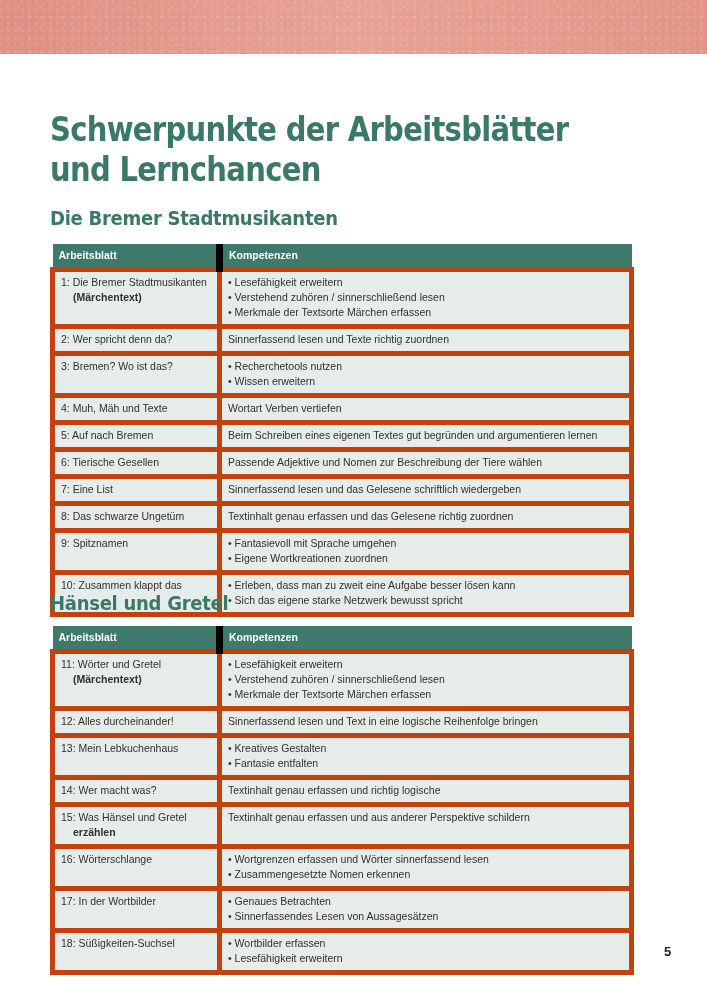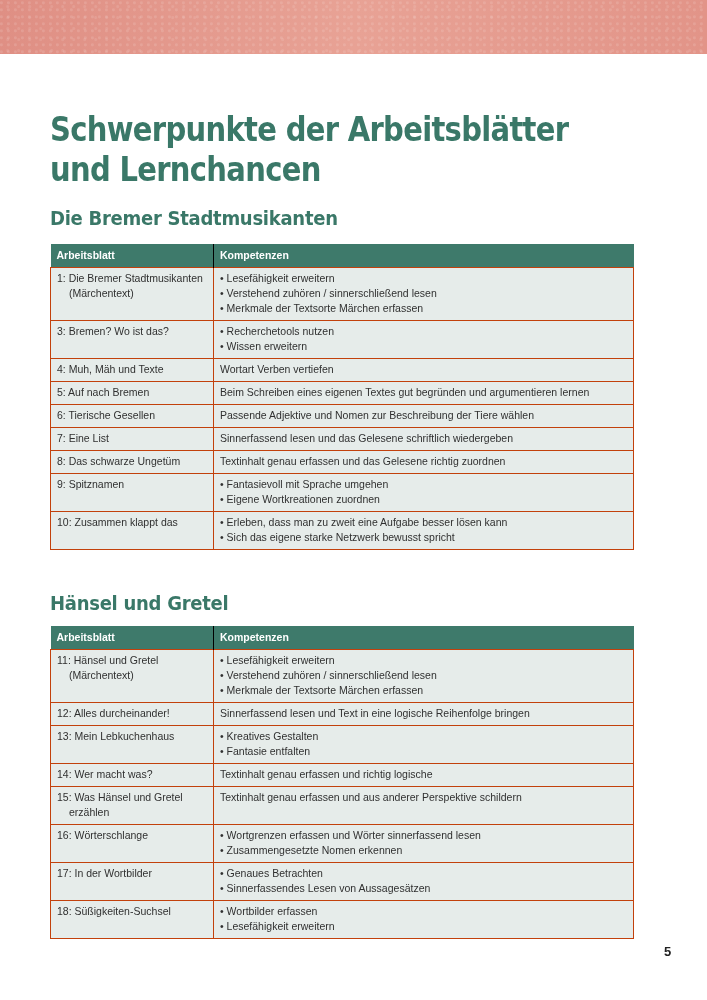"Kompetenzen" th { border-left: 1px solid #000000 -> 7px solid #000000 }
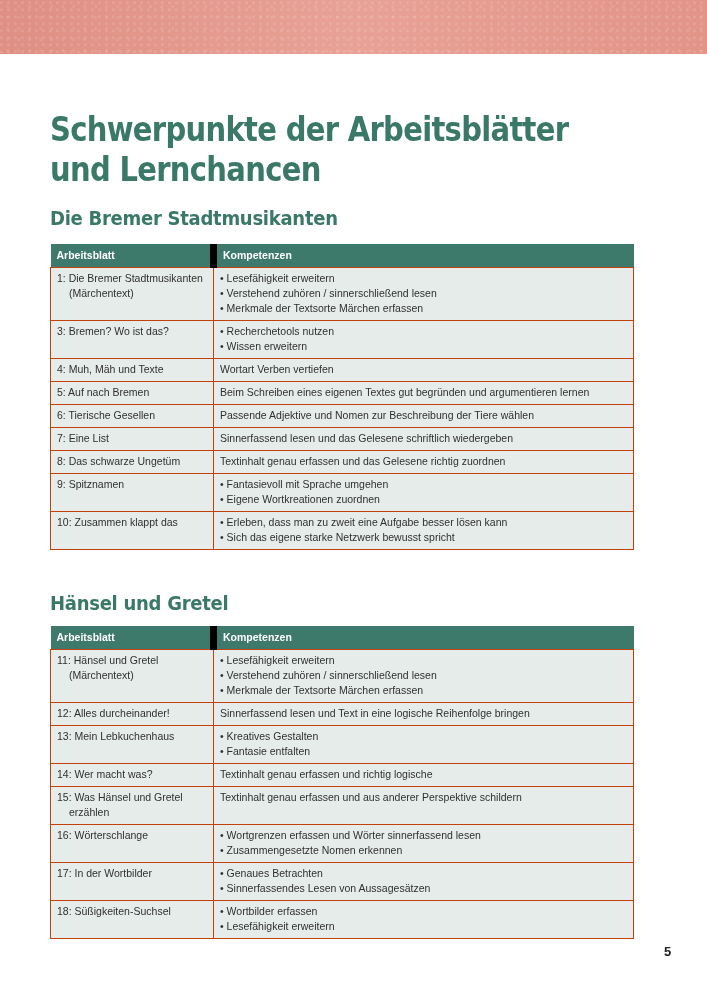"1: Die Bremer Stadtmusikanten" td { border: 1px solid #c2410c -> 5px solid #c2410c }
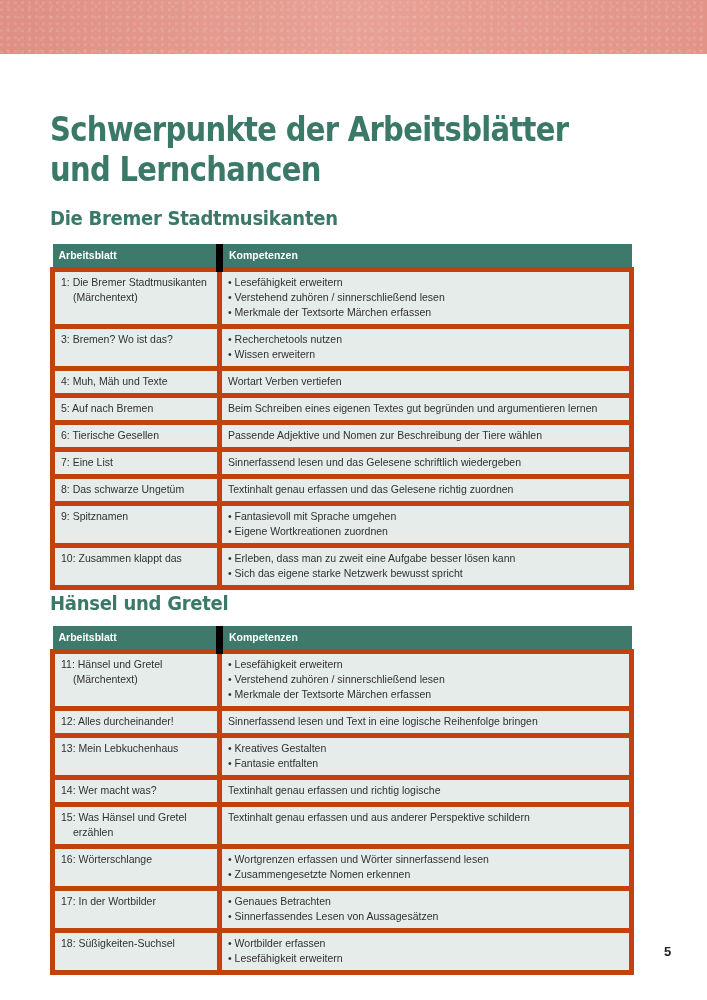"(Märchentext)" .sheet-line2 { font-weight: none -> bold }
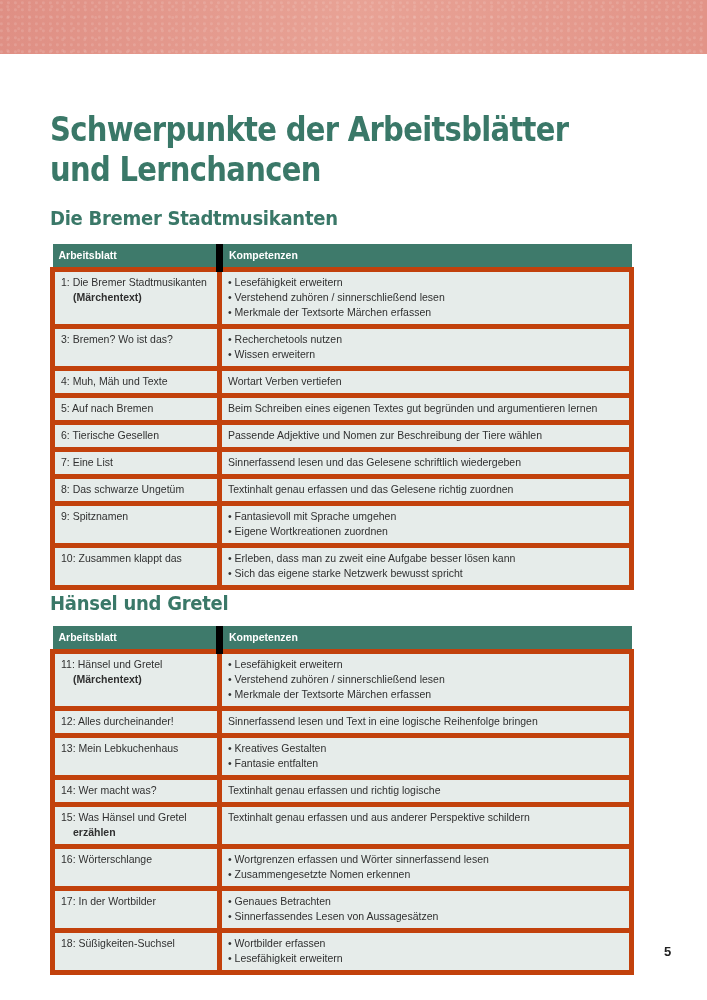"2: Wer spricht denn da?" tr { html: none -> <tr> <td> <span>2: Wer spricht denn da?</span> </td> <td> <span>Sinnerfassend lesen und Texte richtig zuordnen</span> </td> </tr> }
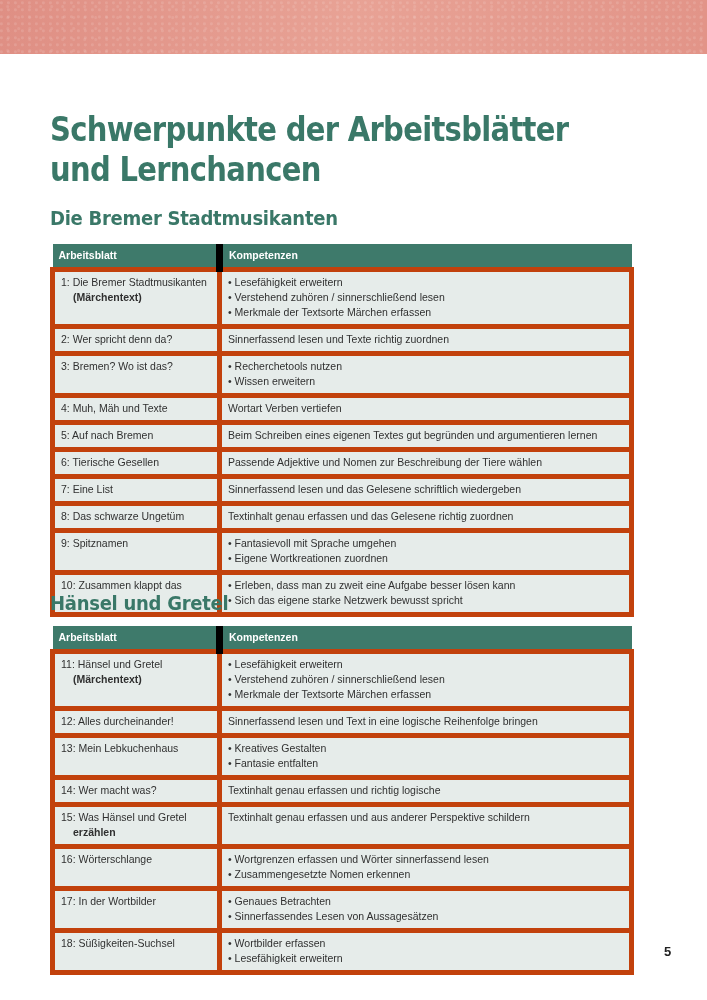"11: Hänsel und Gretel" span.bullet-line { text: Hänsel -> Wörter }
